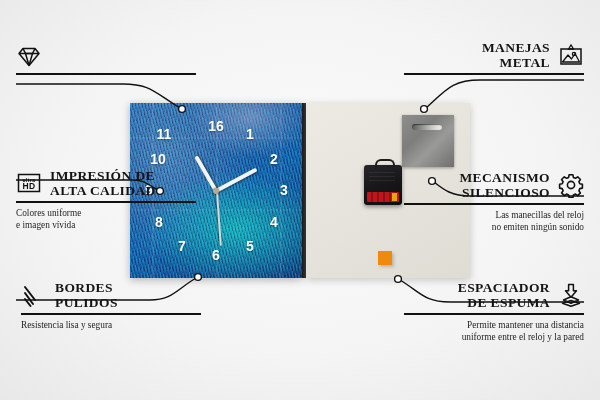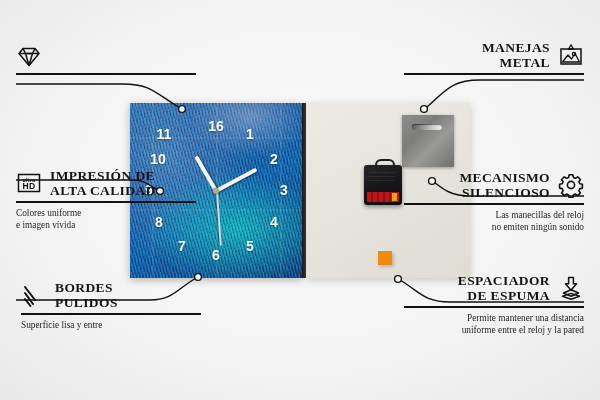"ESPACIADOR" div.callout { top: 273px -> 280px }
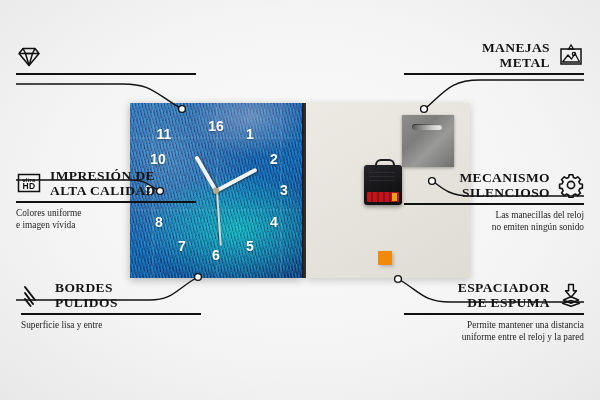"Superficie lisa y entre" div.cdesc { text: Superficie lisa y entre -> Resistencia lisa y segura }
